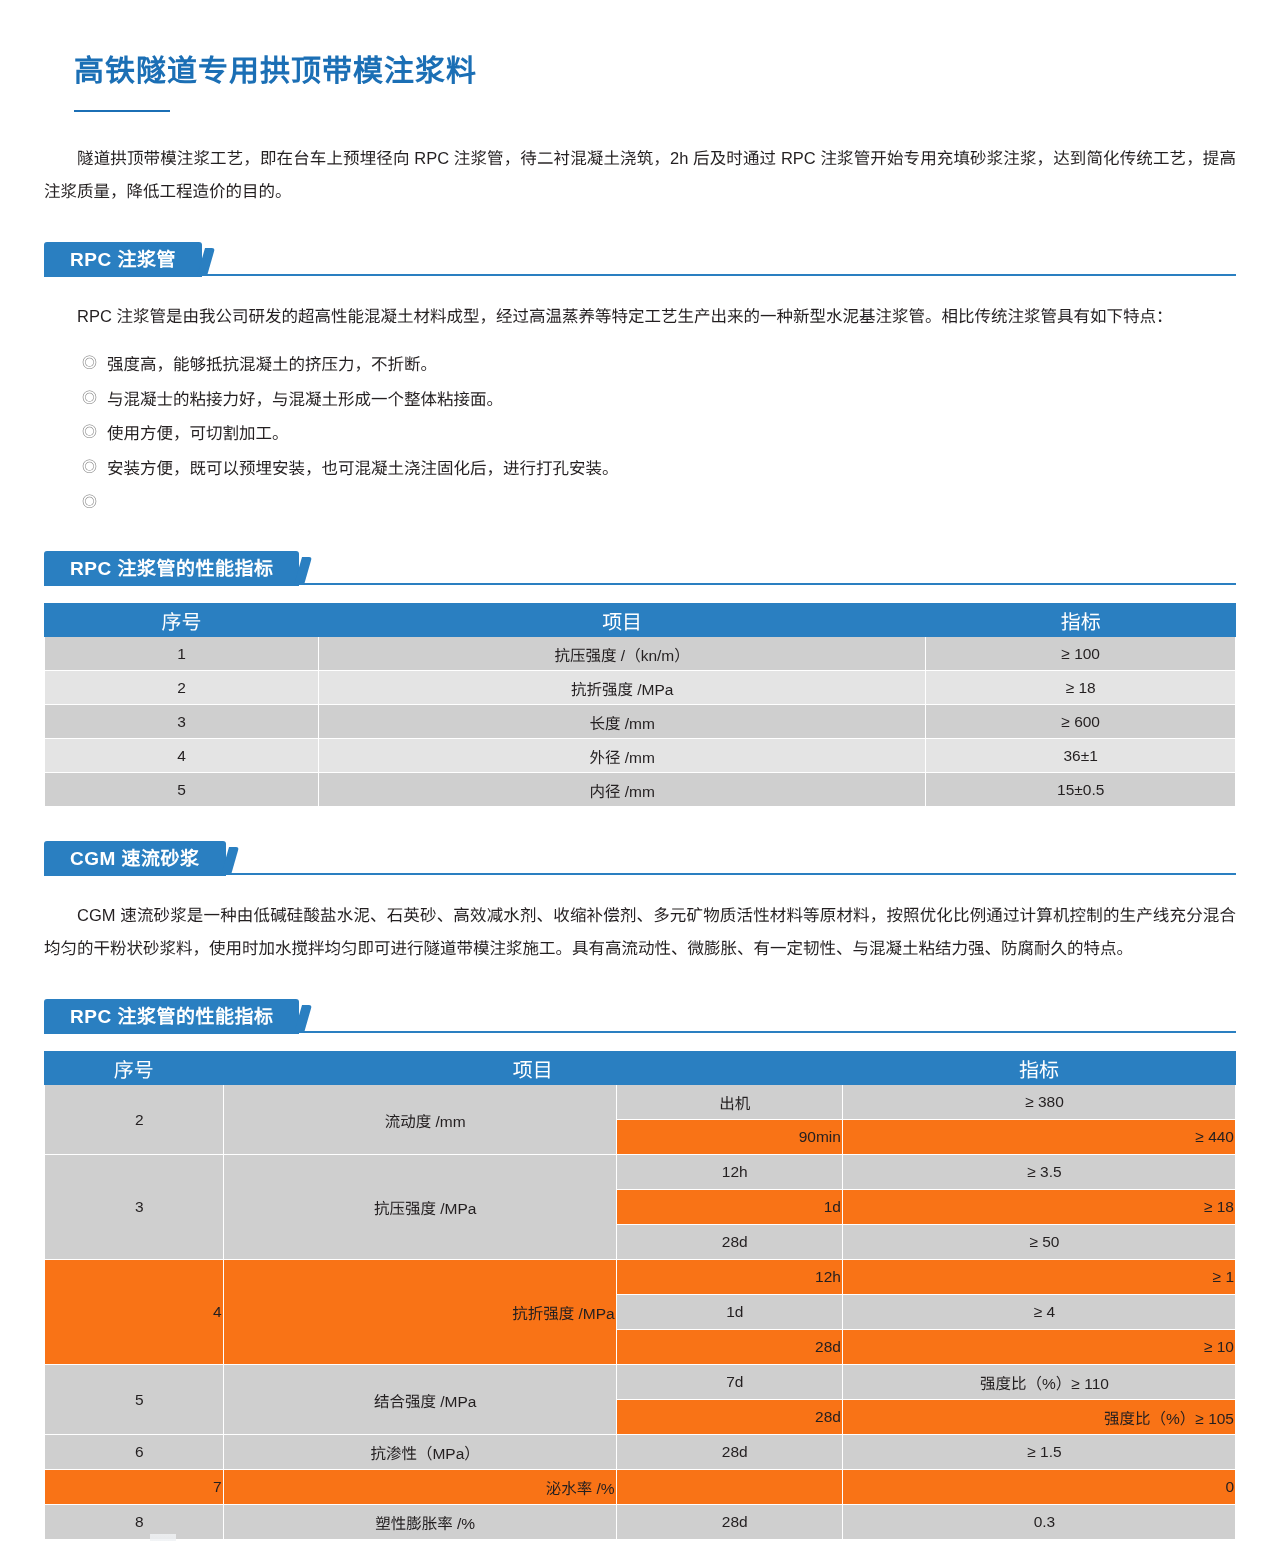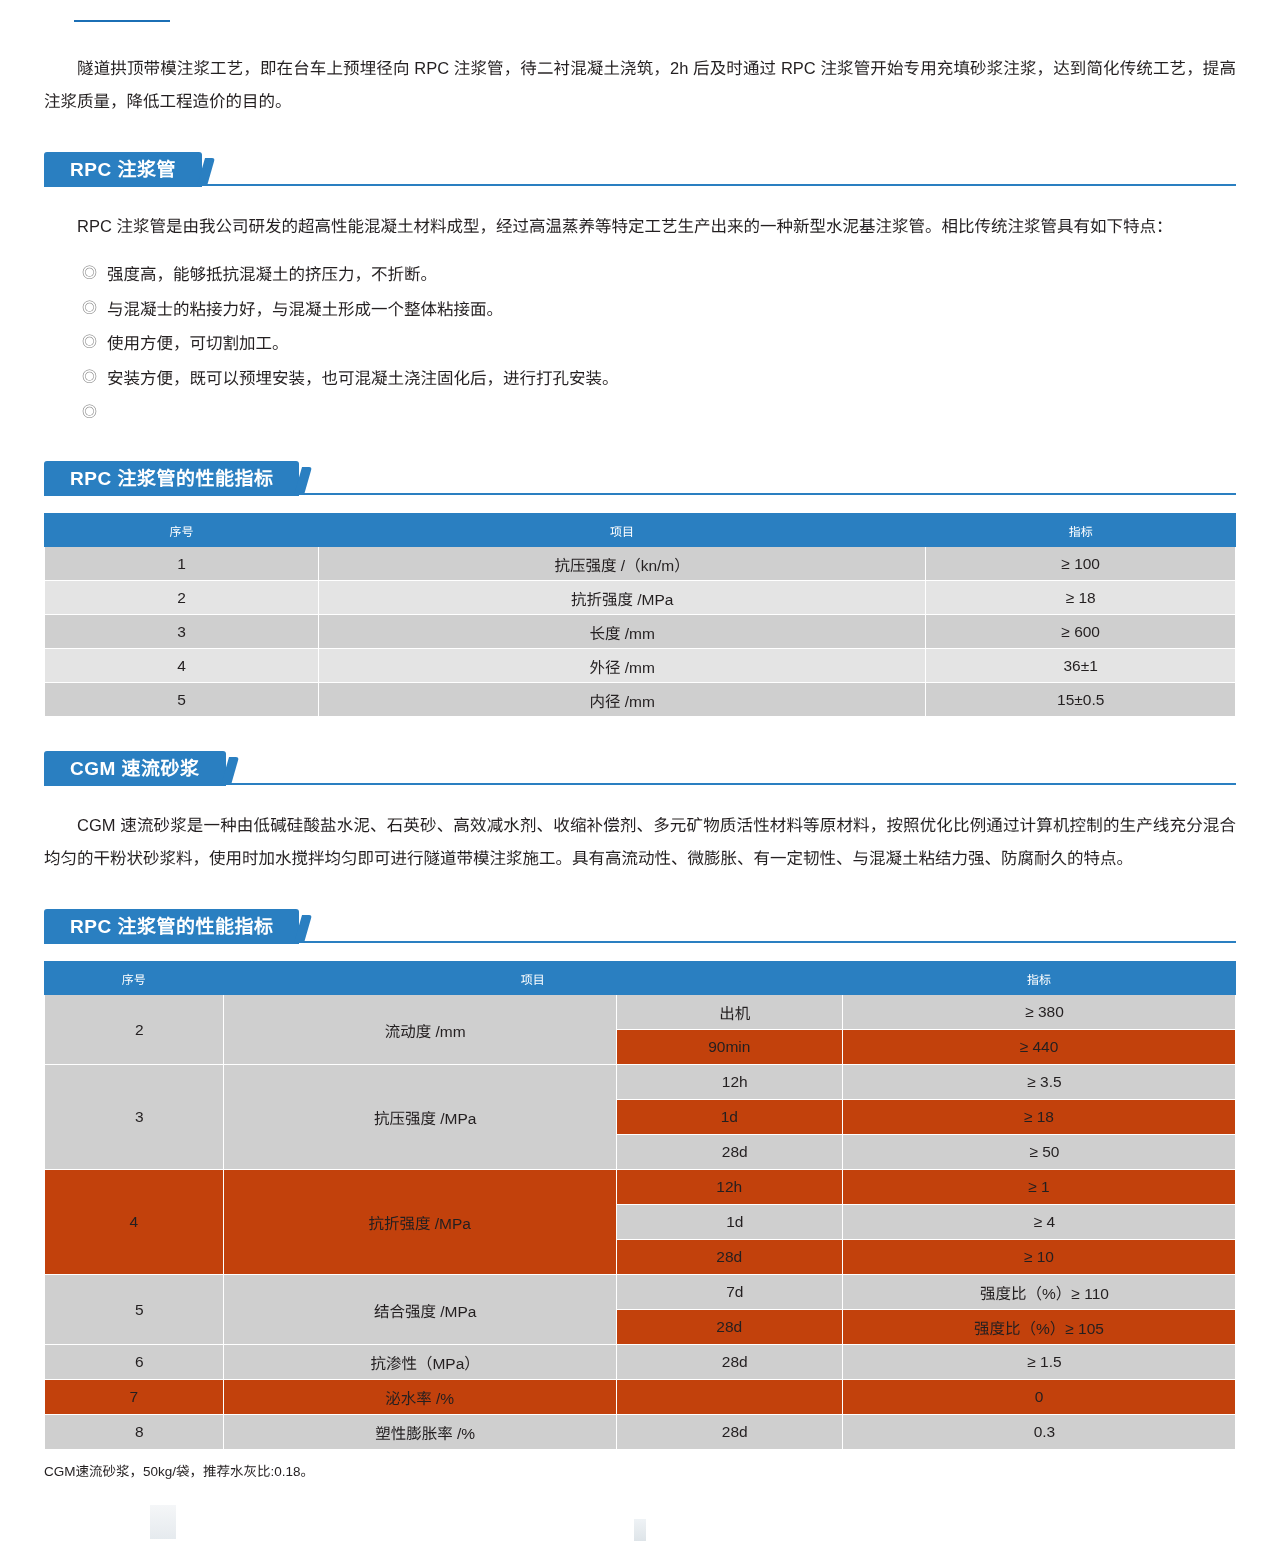"高铁隧道专用拱顶带模注浆料" h1.doc-title { html: none -> <h1>高铁隧道专用拱顶带模注浆料</h1> }
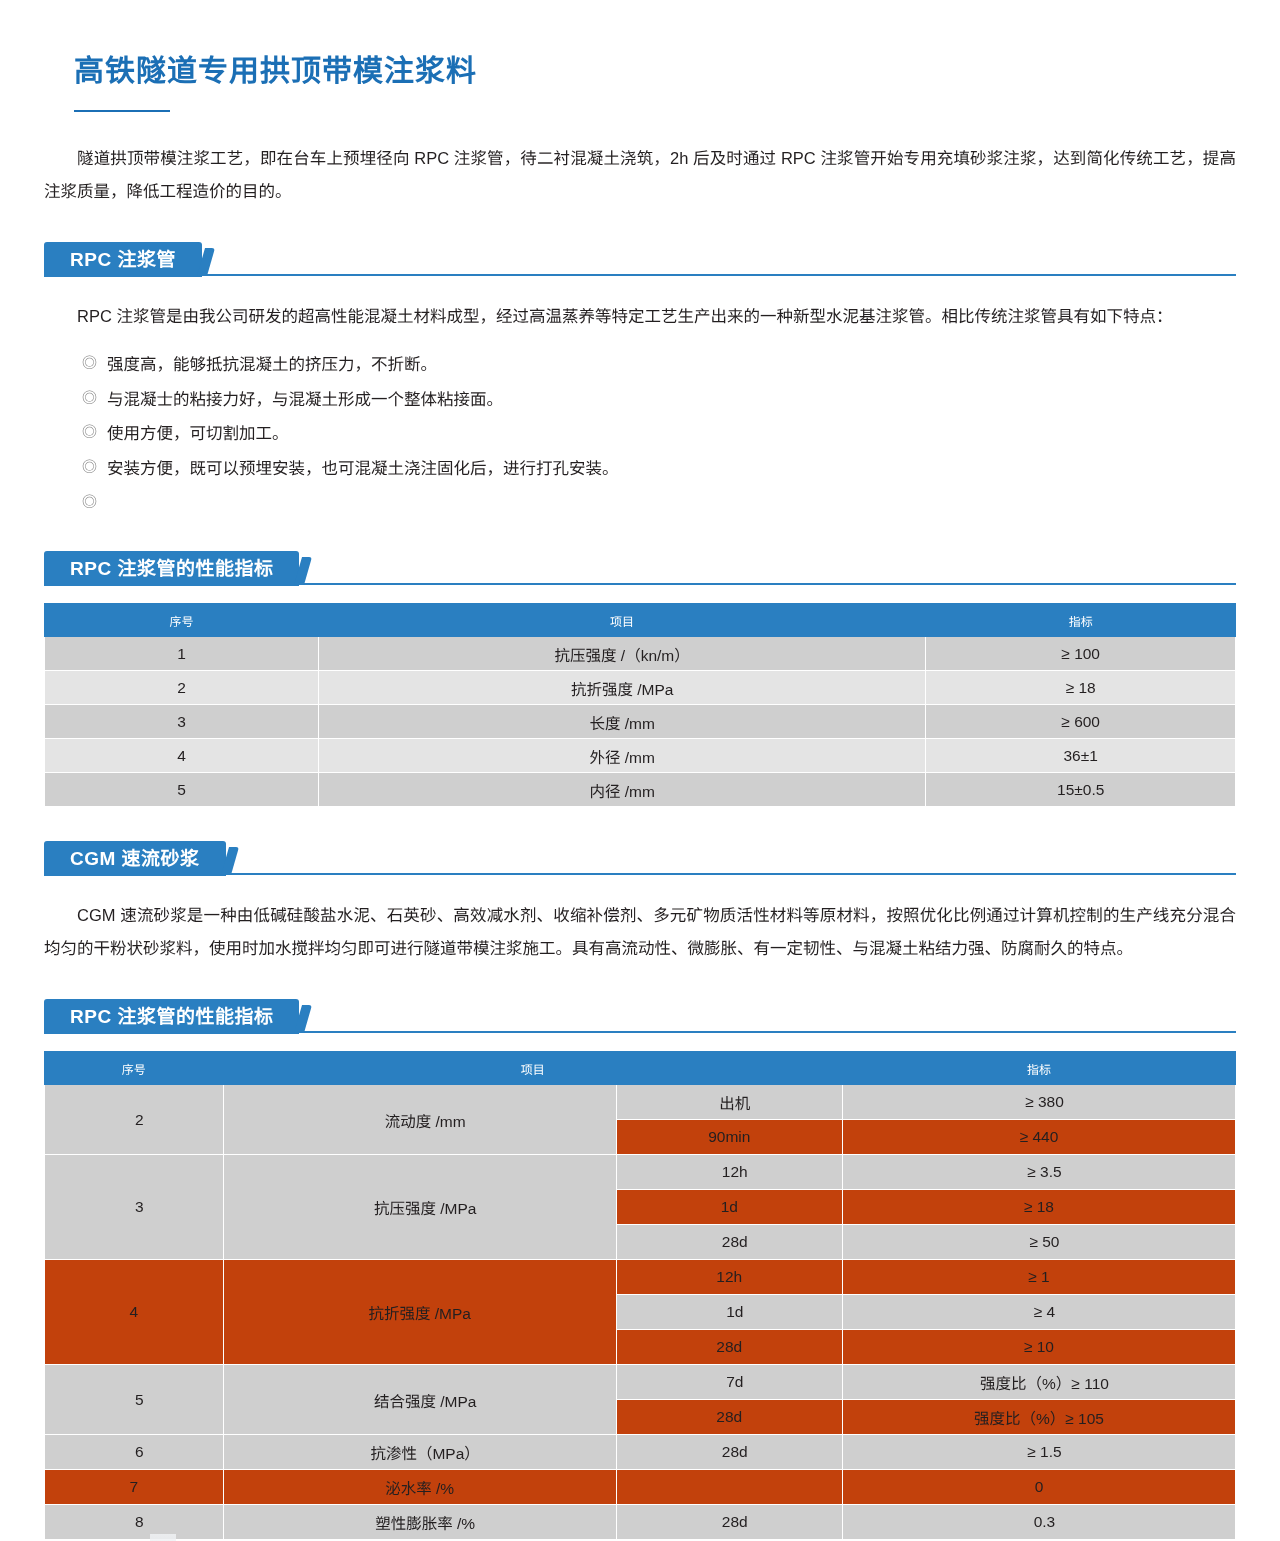"序号" th { font-size: 12px -> 20px }
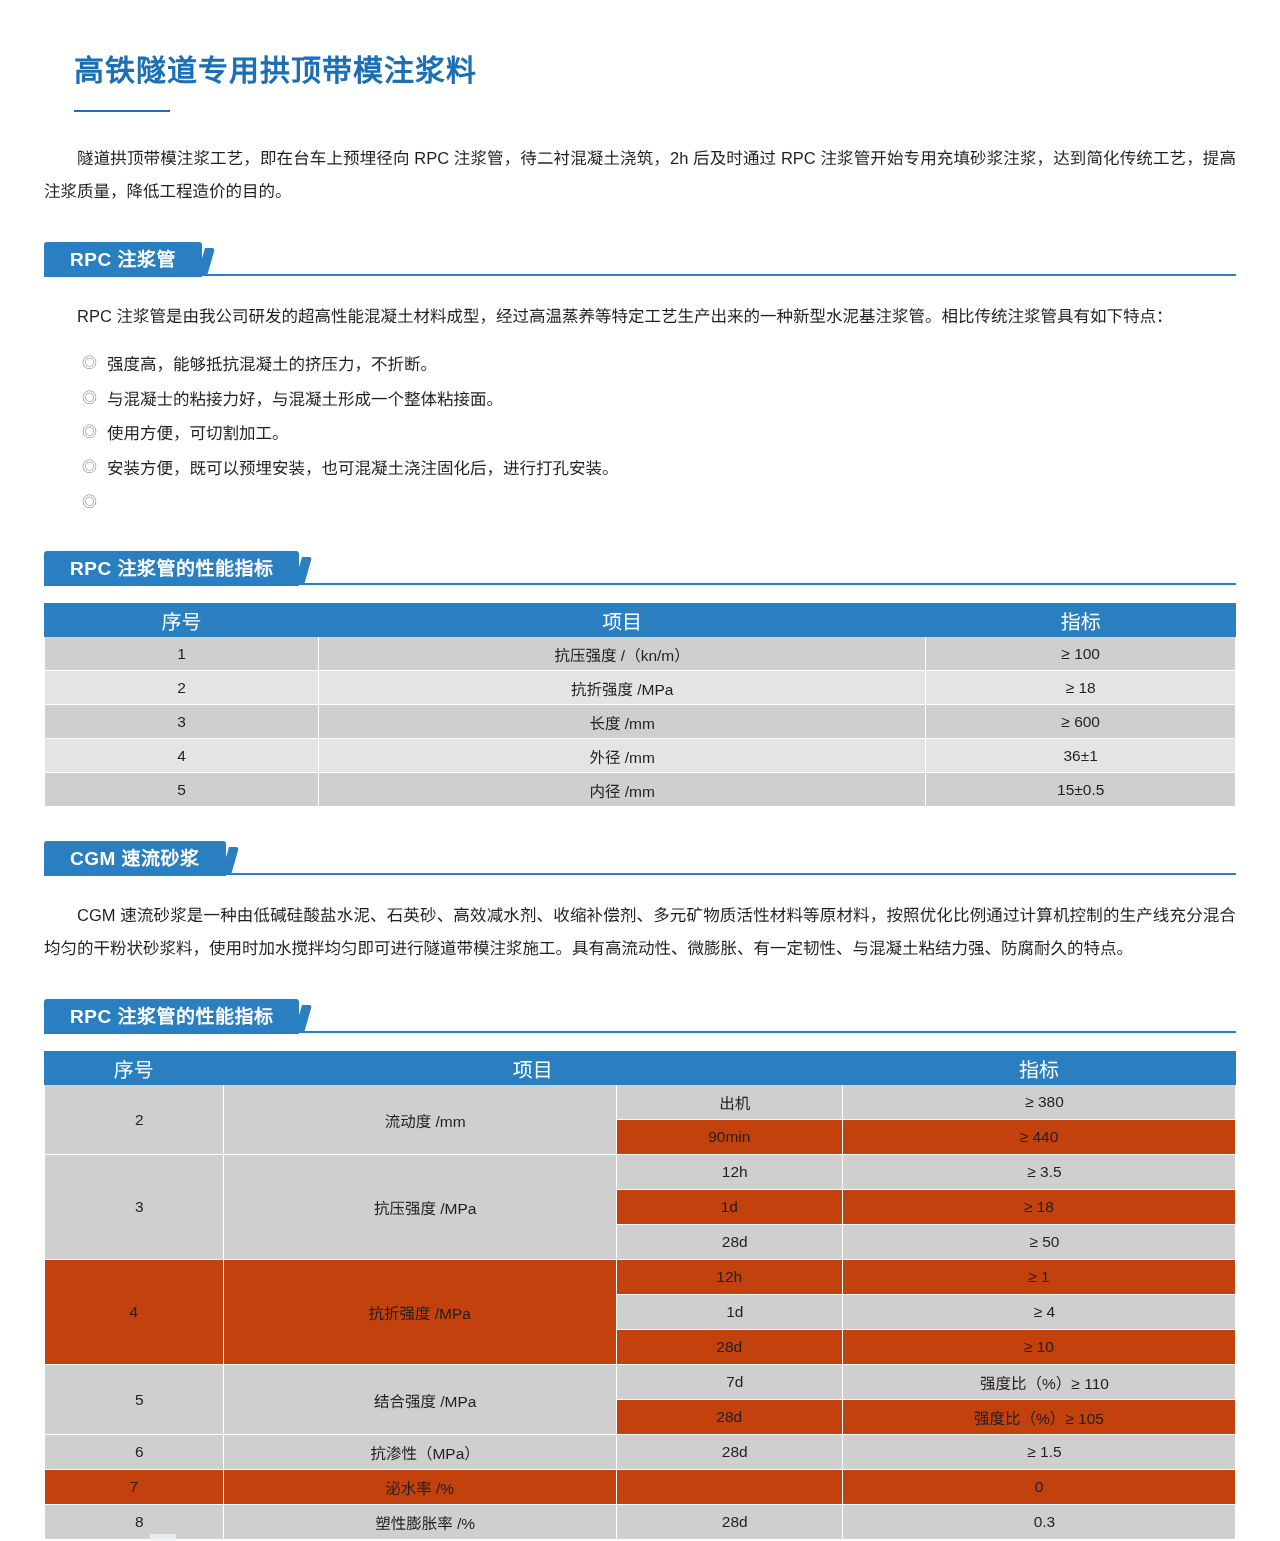"90min" td.shade-b { background: #c2410c -> #f97316; text-align: none -> right }
